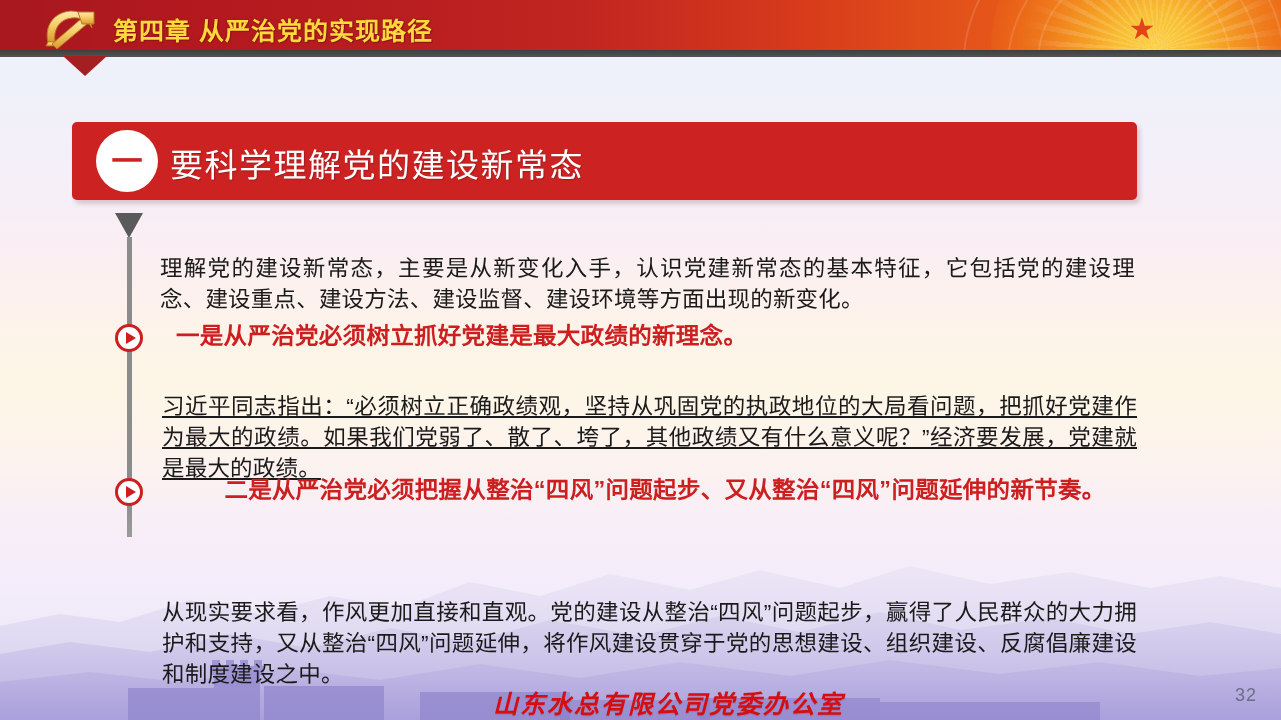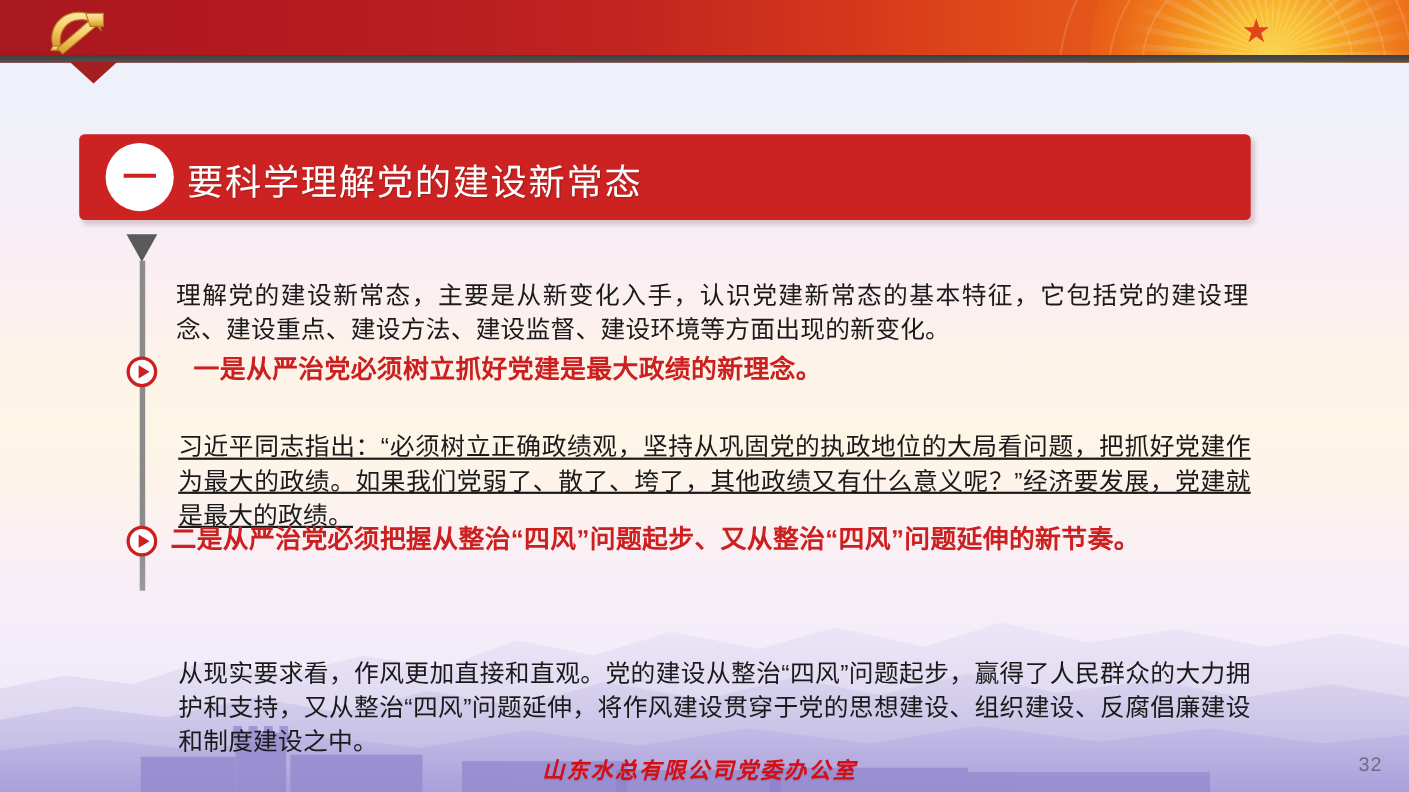"第四章 从严治党的实现路径" div.header-title { html: none -> <div>第四章 从严治党的实现路径</div> }
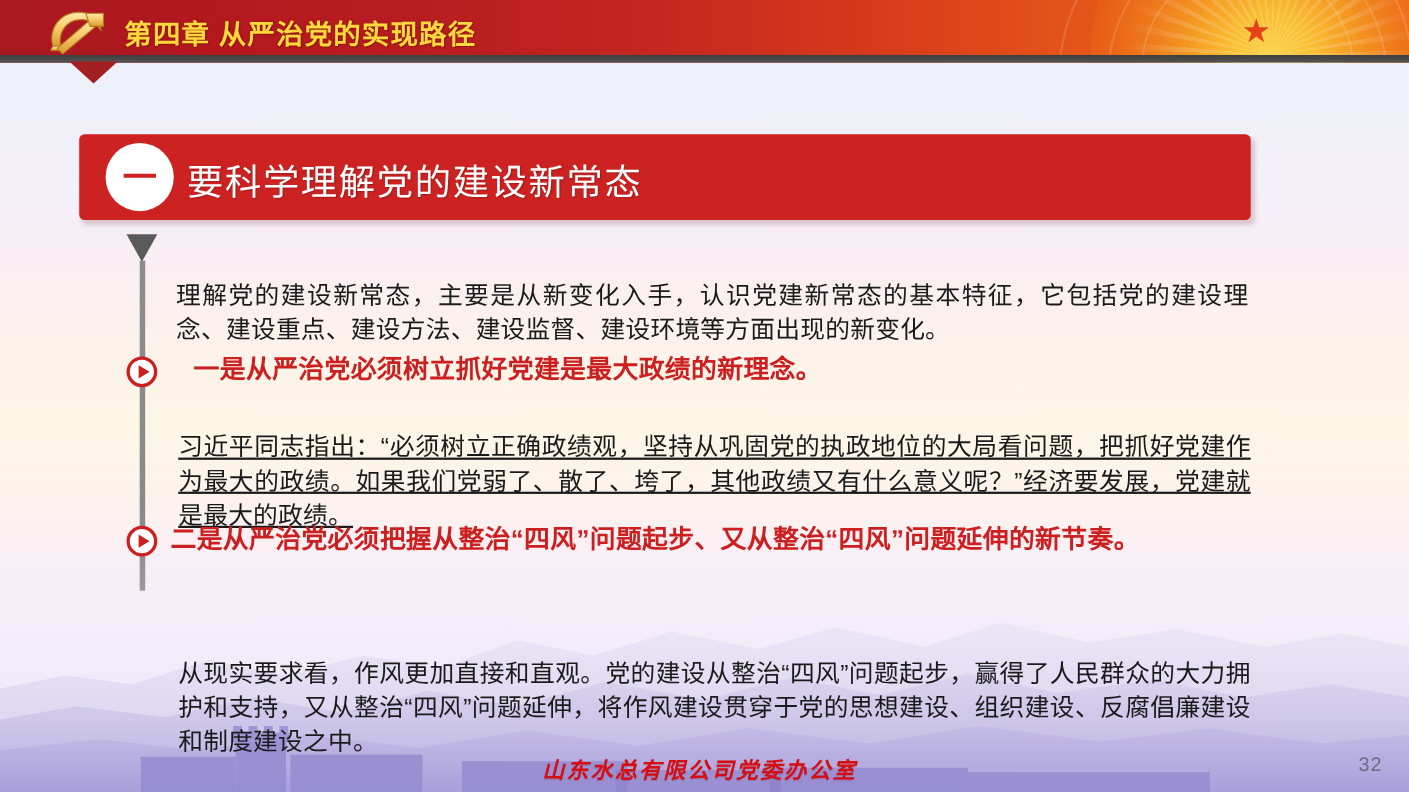"二是从严治党必须把握从整治“四风”问题起步、又从整治“四风”问题延伸的新节奏。" .h2 { text-align: none -> center }
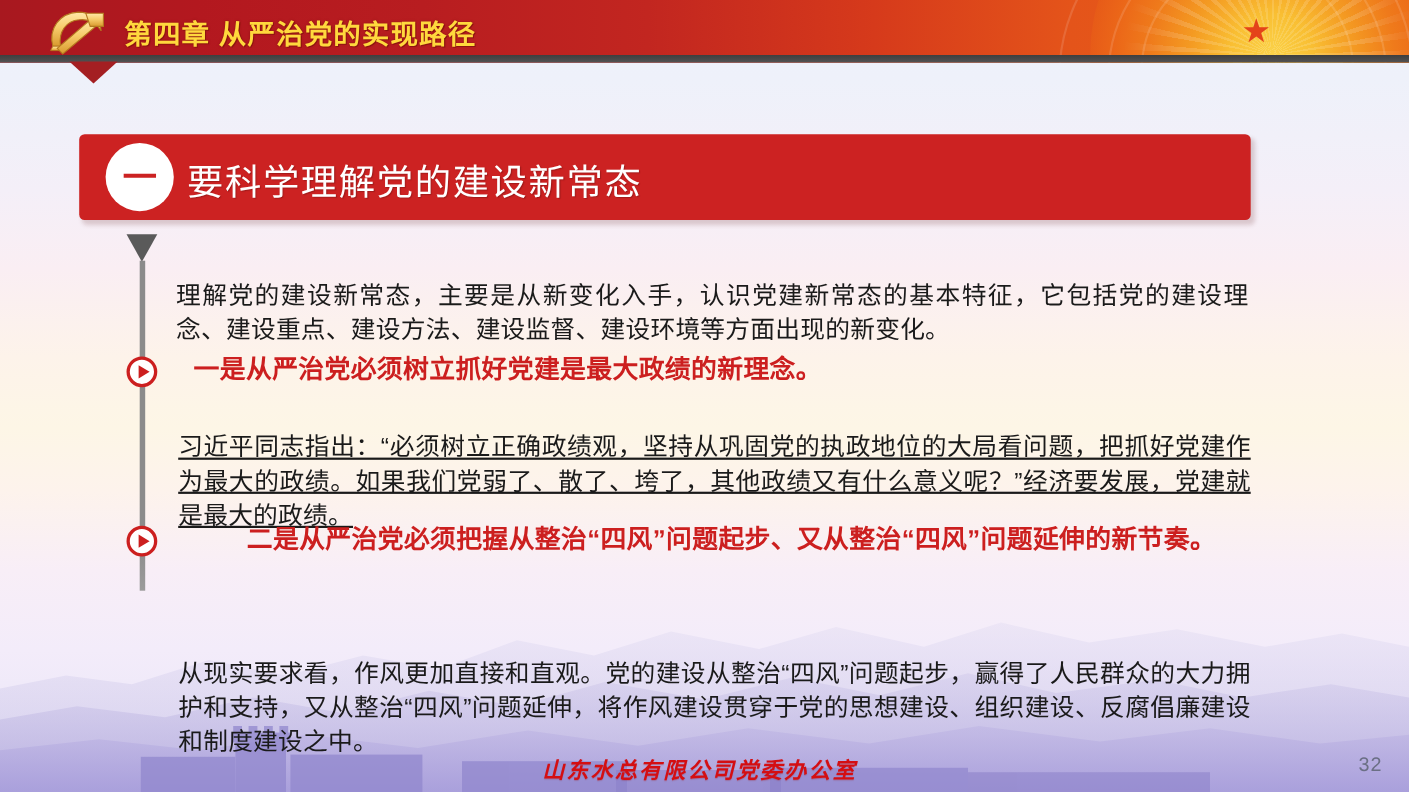"山东水总有限公司党委办公室" .footer-brand { font-size: 20px -> 25px }
